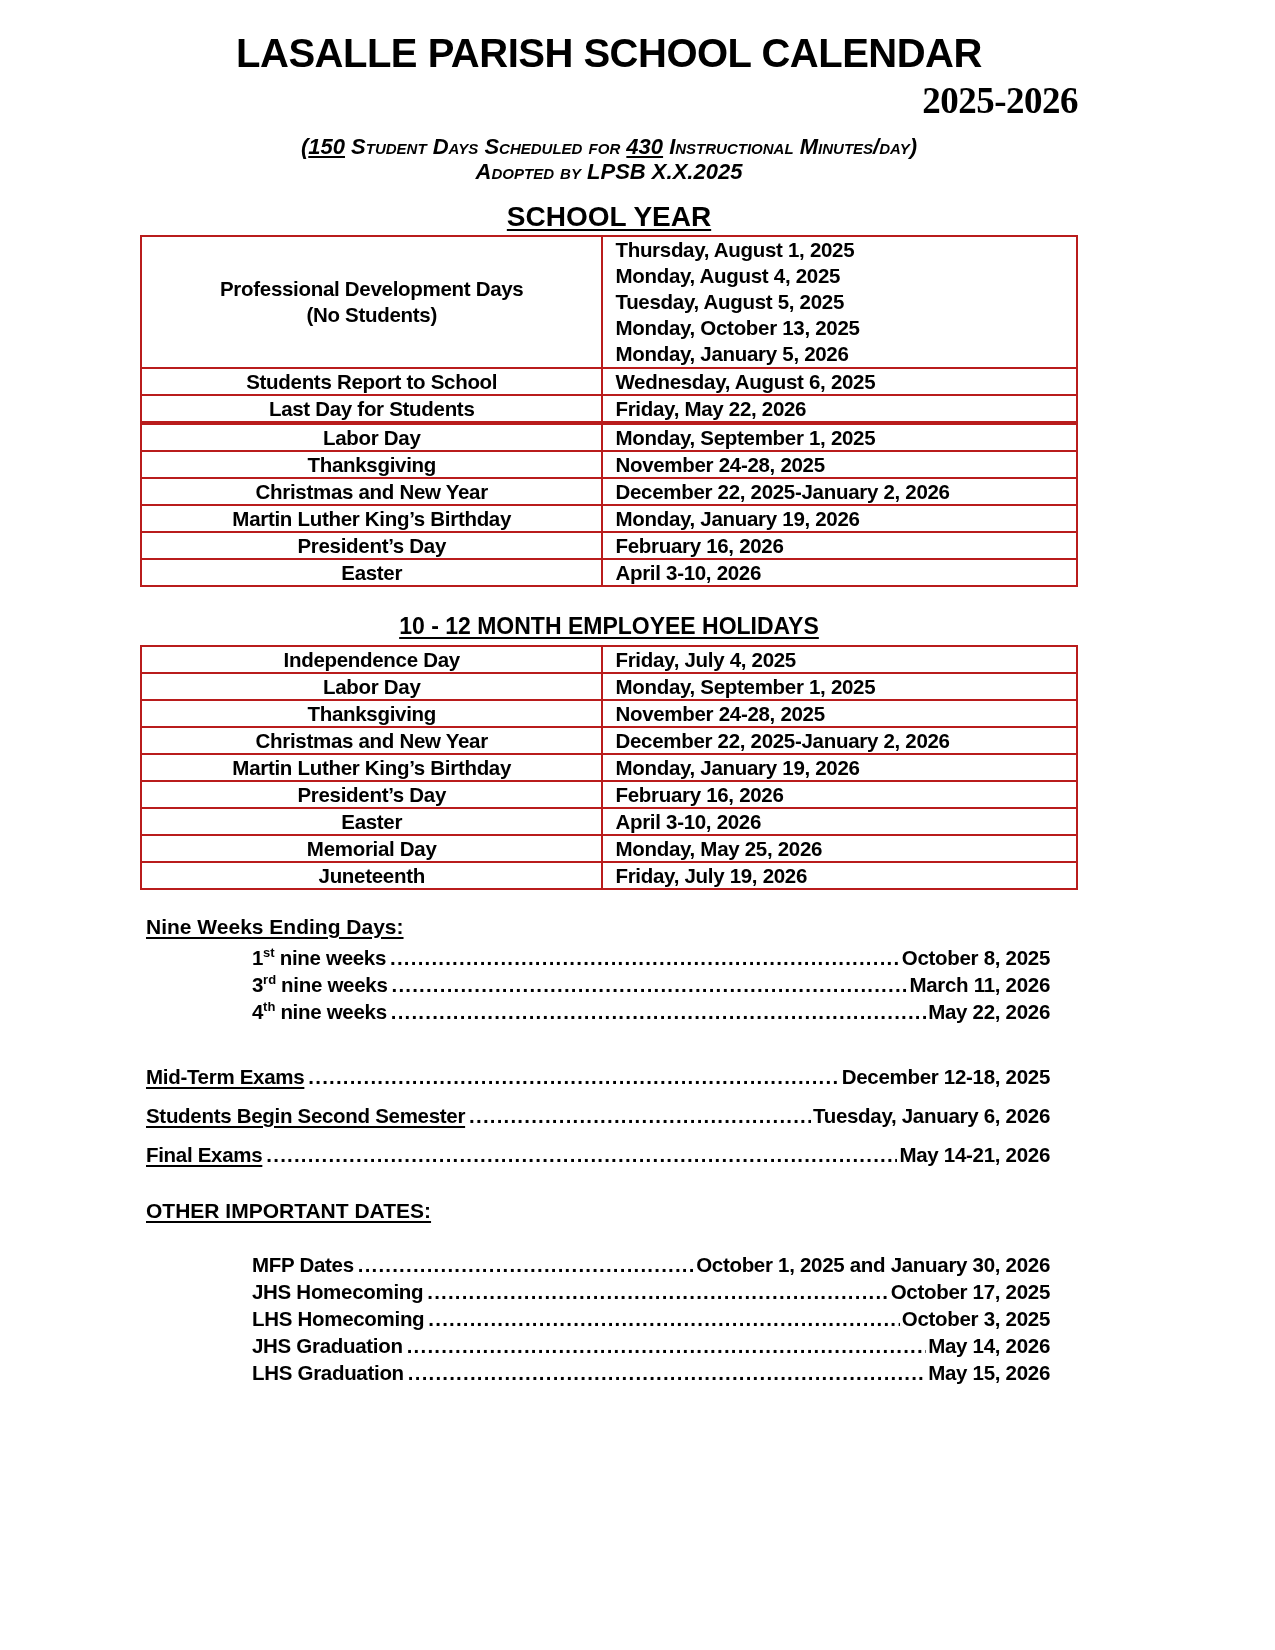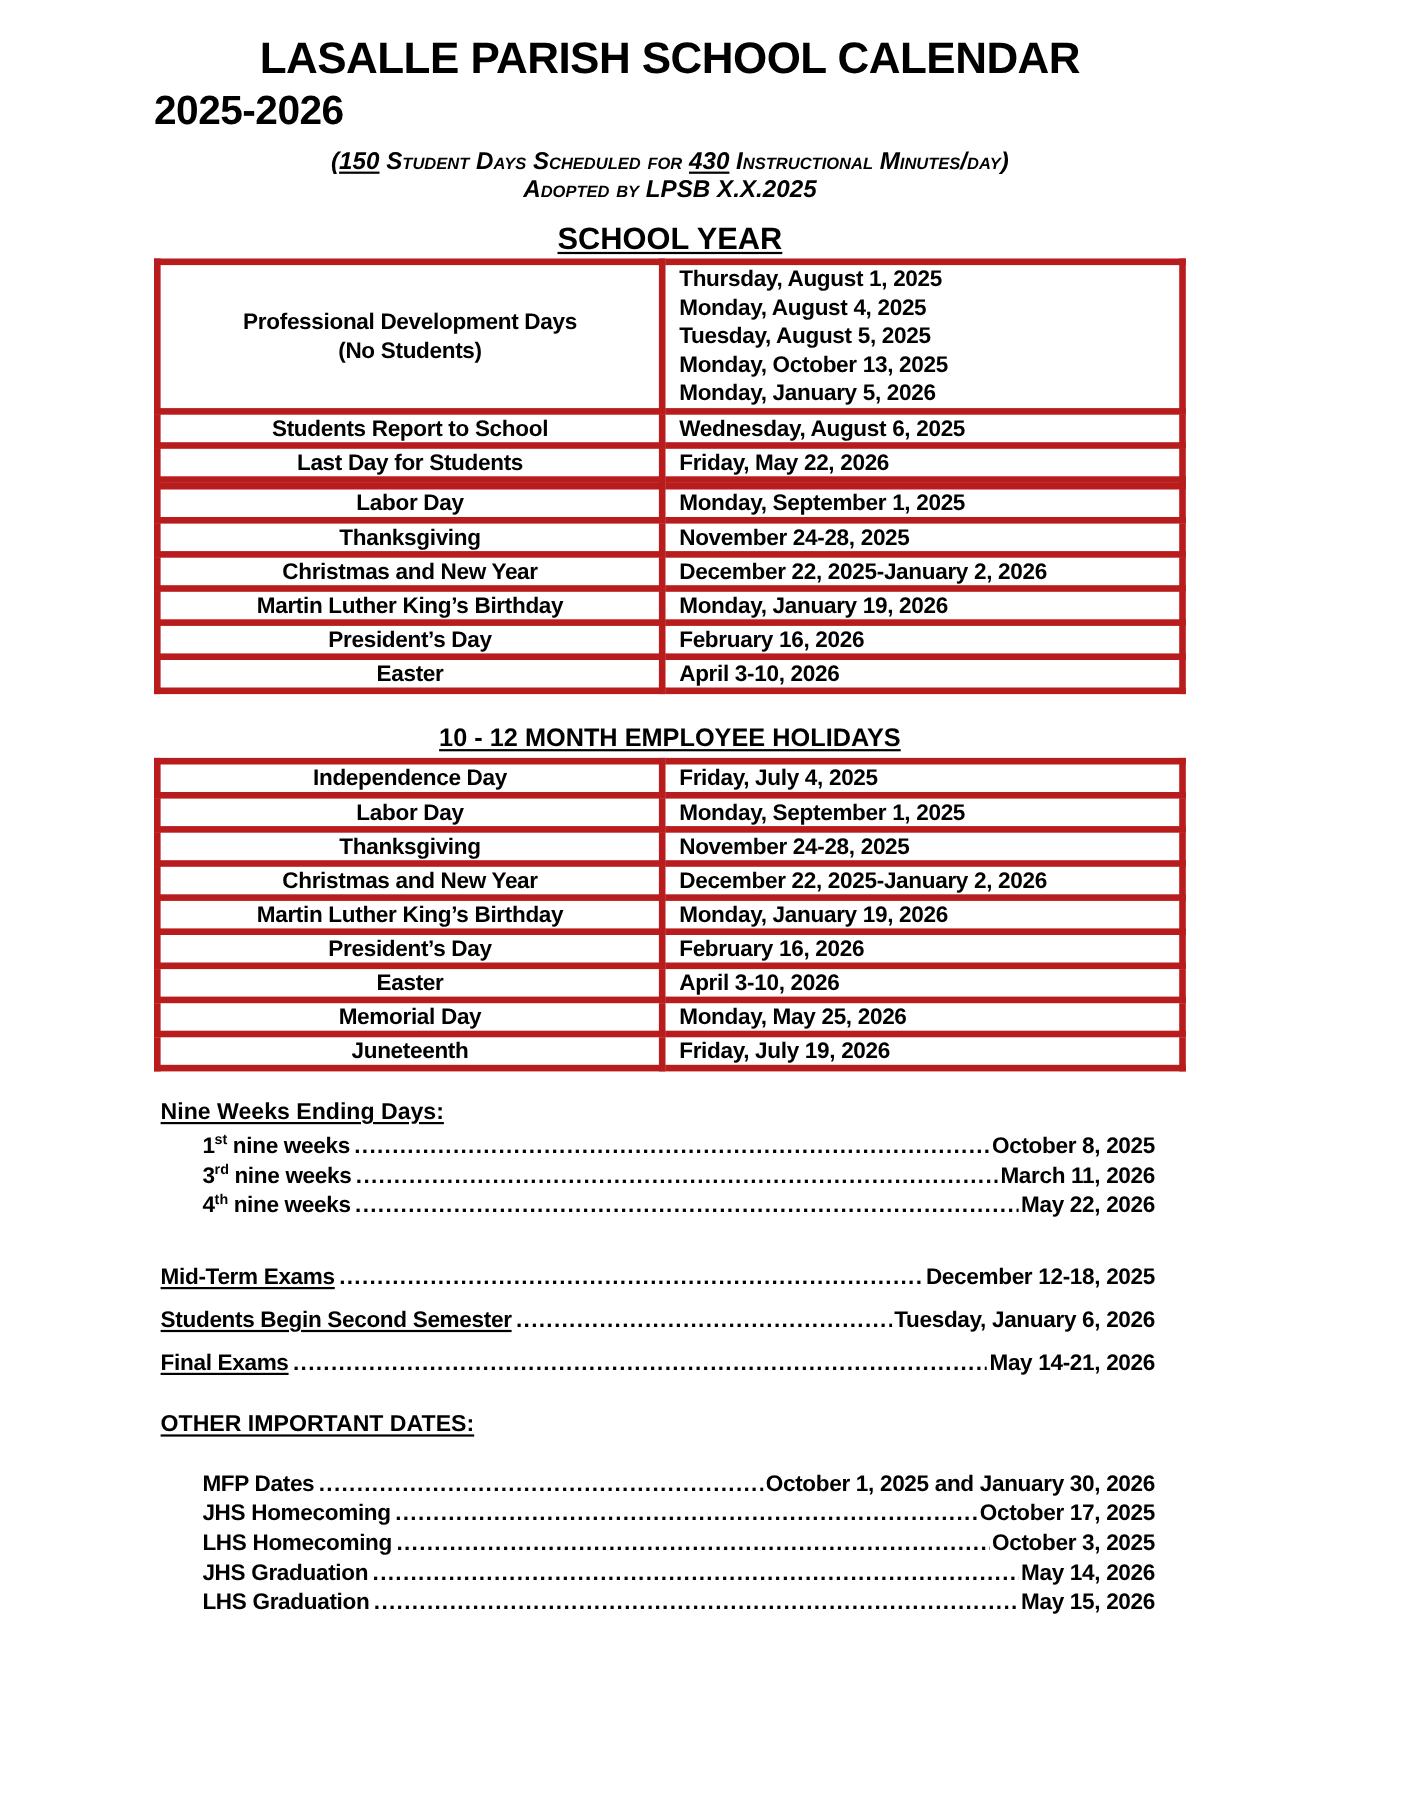"2025-2026" h2.yr { font-family: none -> Liberation Serif, serif; text-align: left -> right }
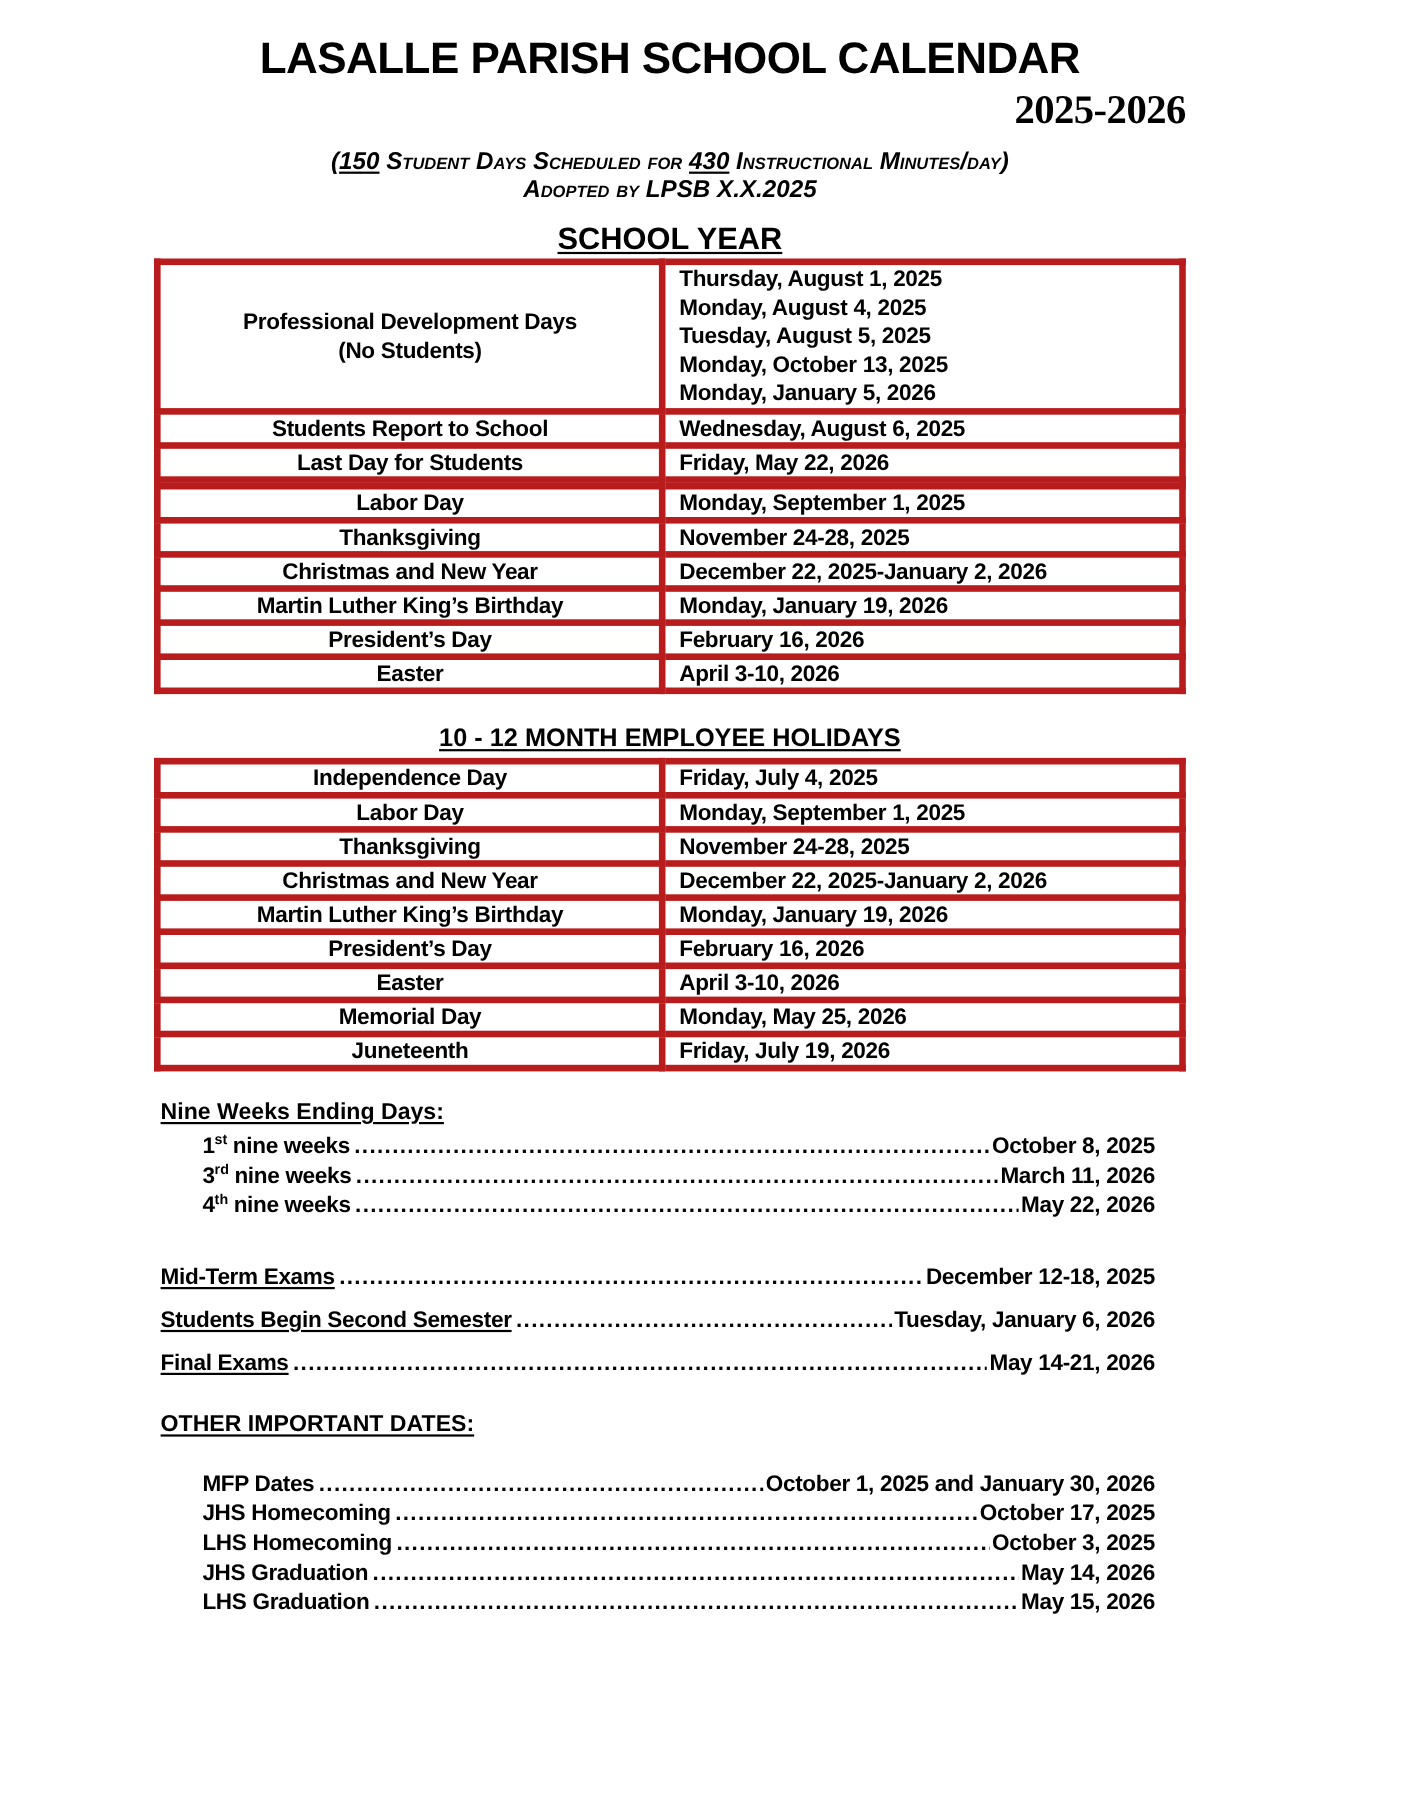"Thursday, August 1, 2025" table.cal td { border: 6px solid #b91c1c -> 2px solid #b91c1c }
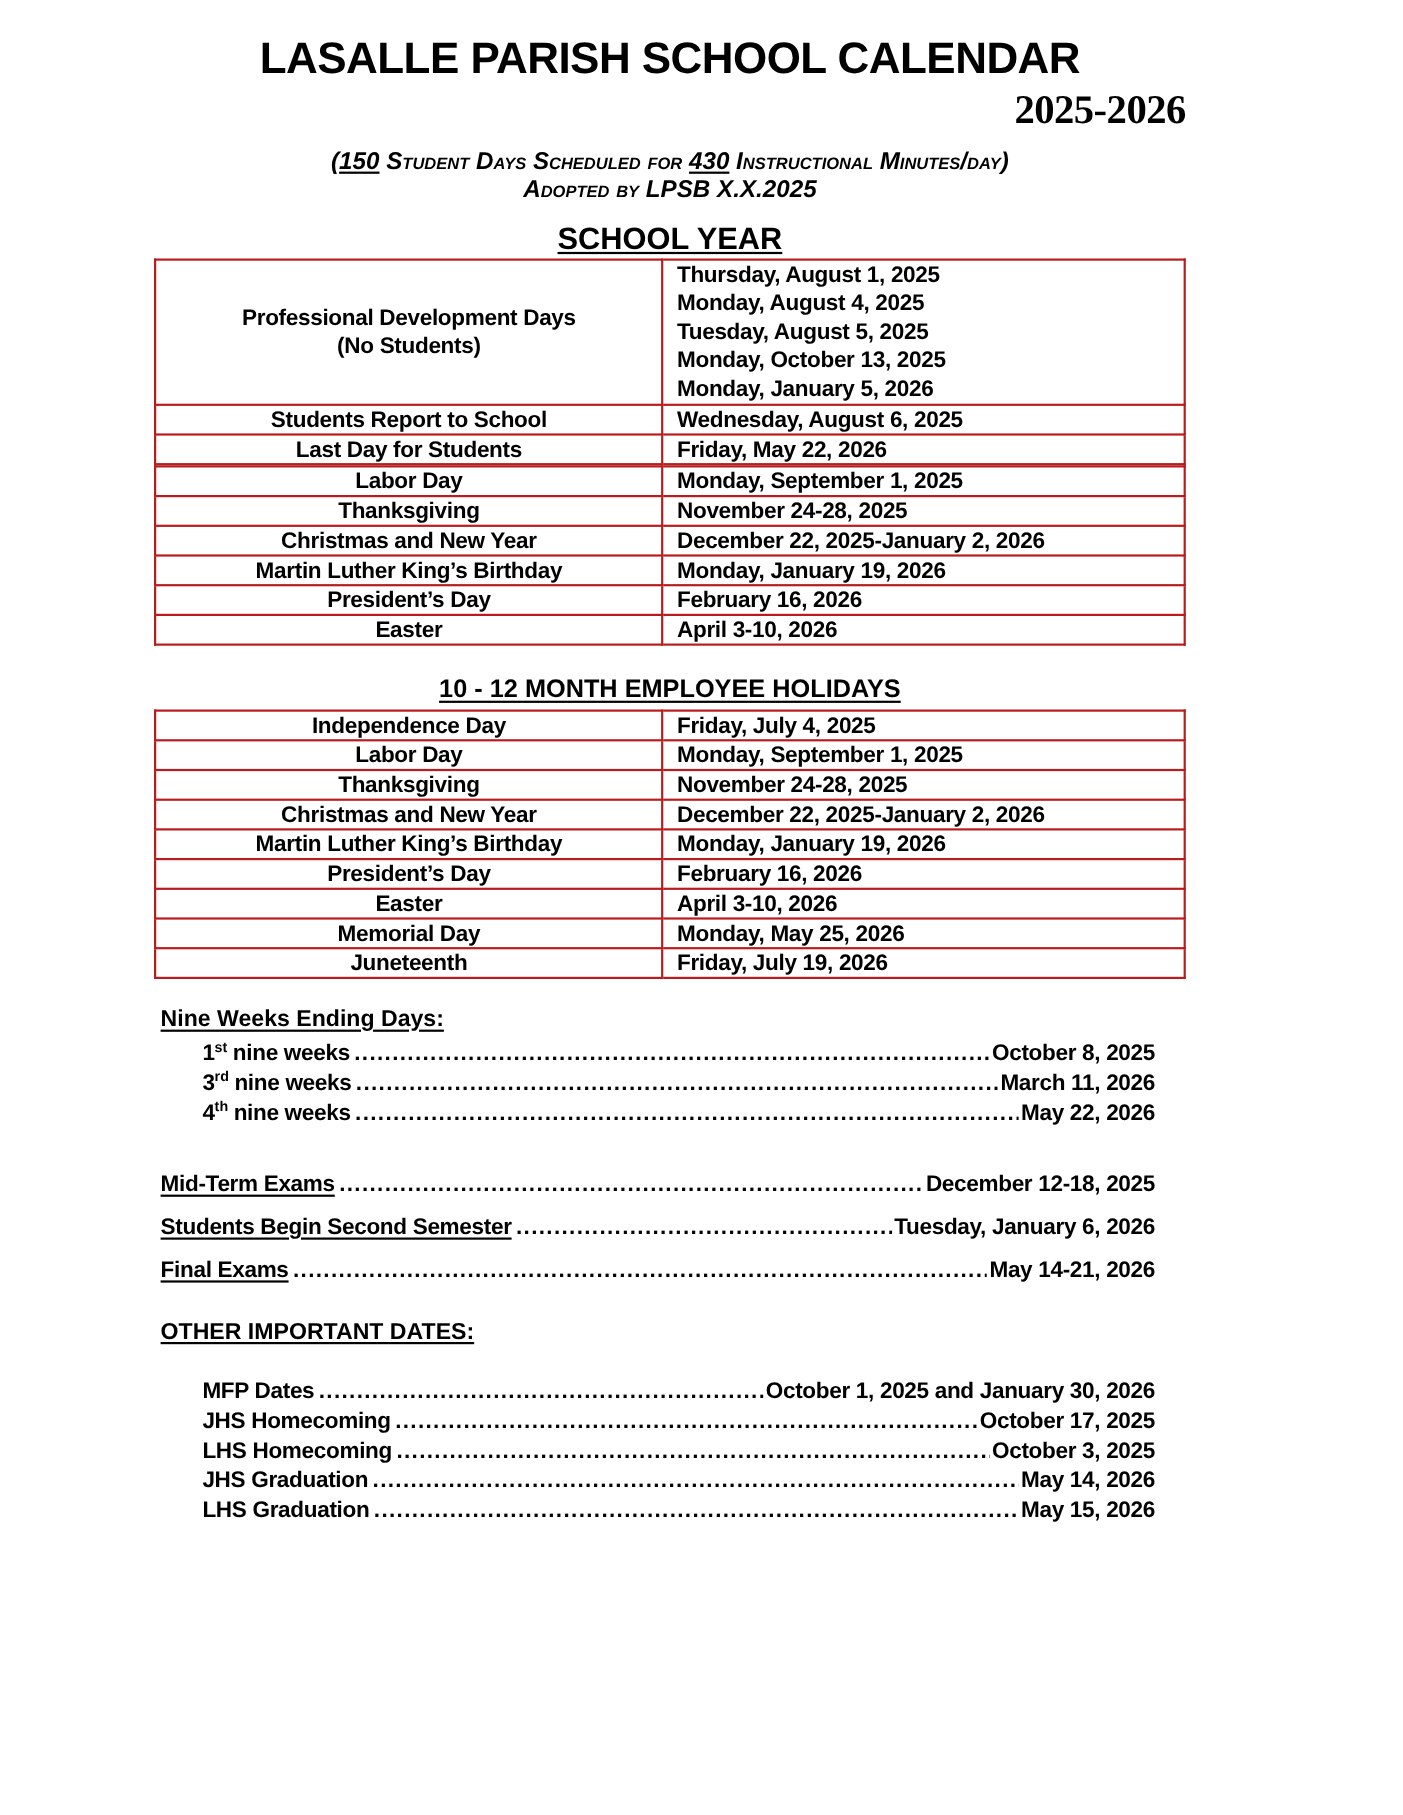"1st nine weeks" .indented { margin-left: 44px -> 112px }
